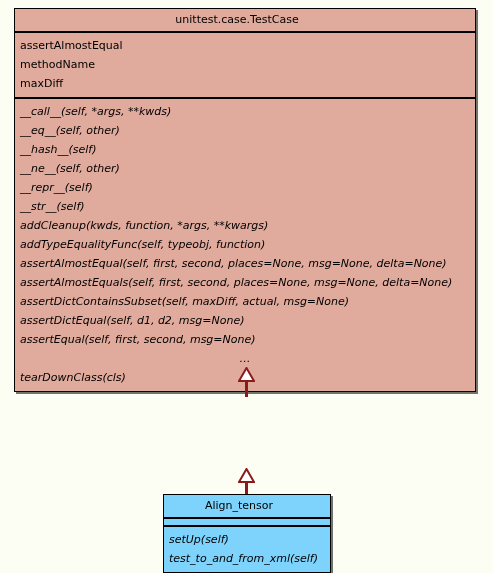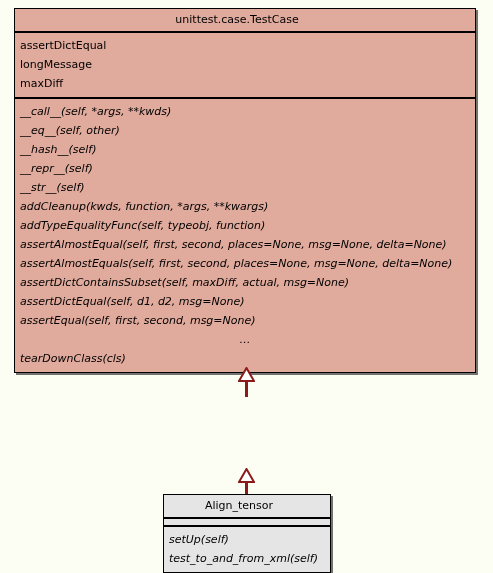"assertDictEqual" div.member { text: assertDictEqual -> assertAlmostEqual }
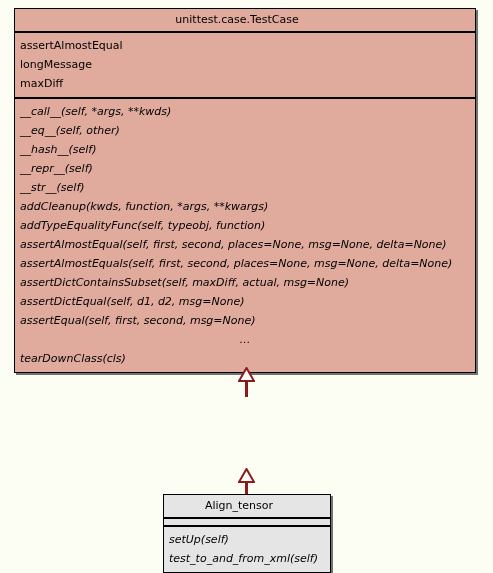"longMessage" div.member { text: longMessage -> methodName }
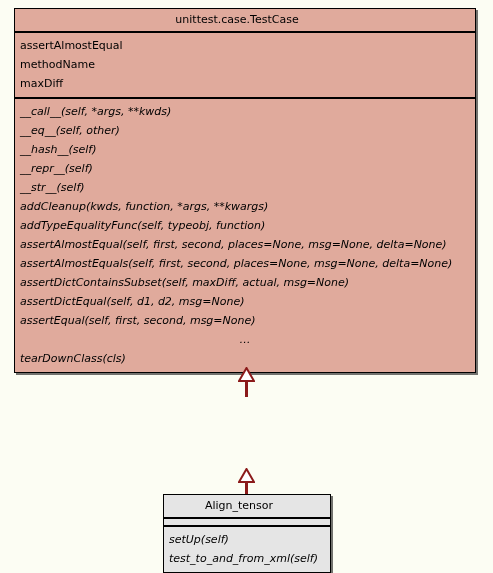"__ne__(self, other)" div.member { html: none -> <div>__ne__(self, other)</div> }
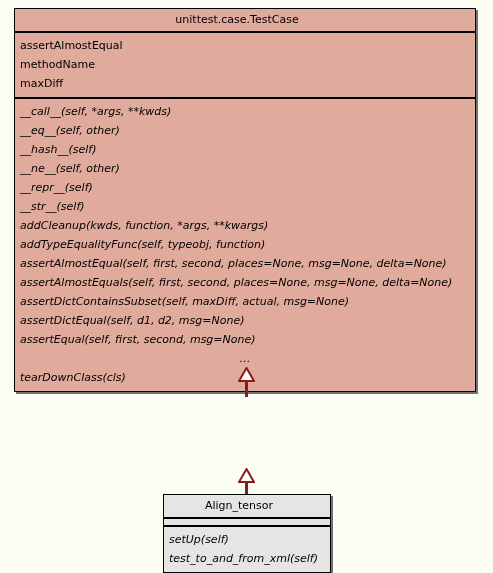"Align_tensor" .uml-class.focal { background: #e5e5e5 -> #7dd3fc }
